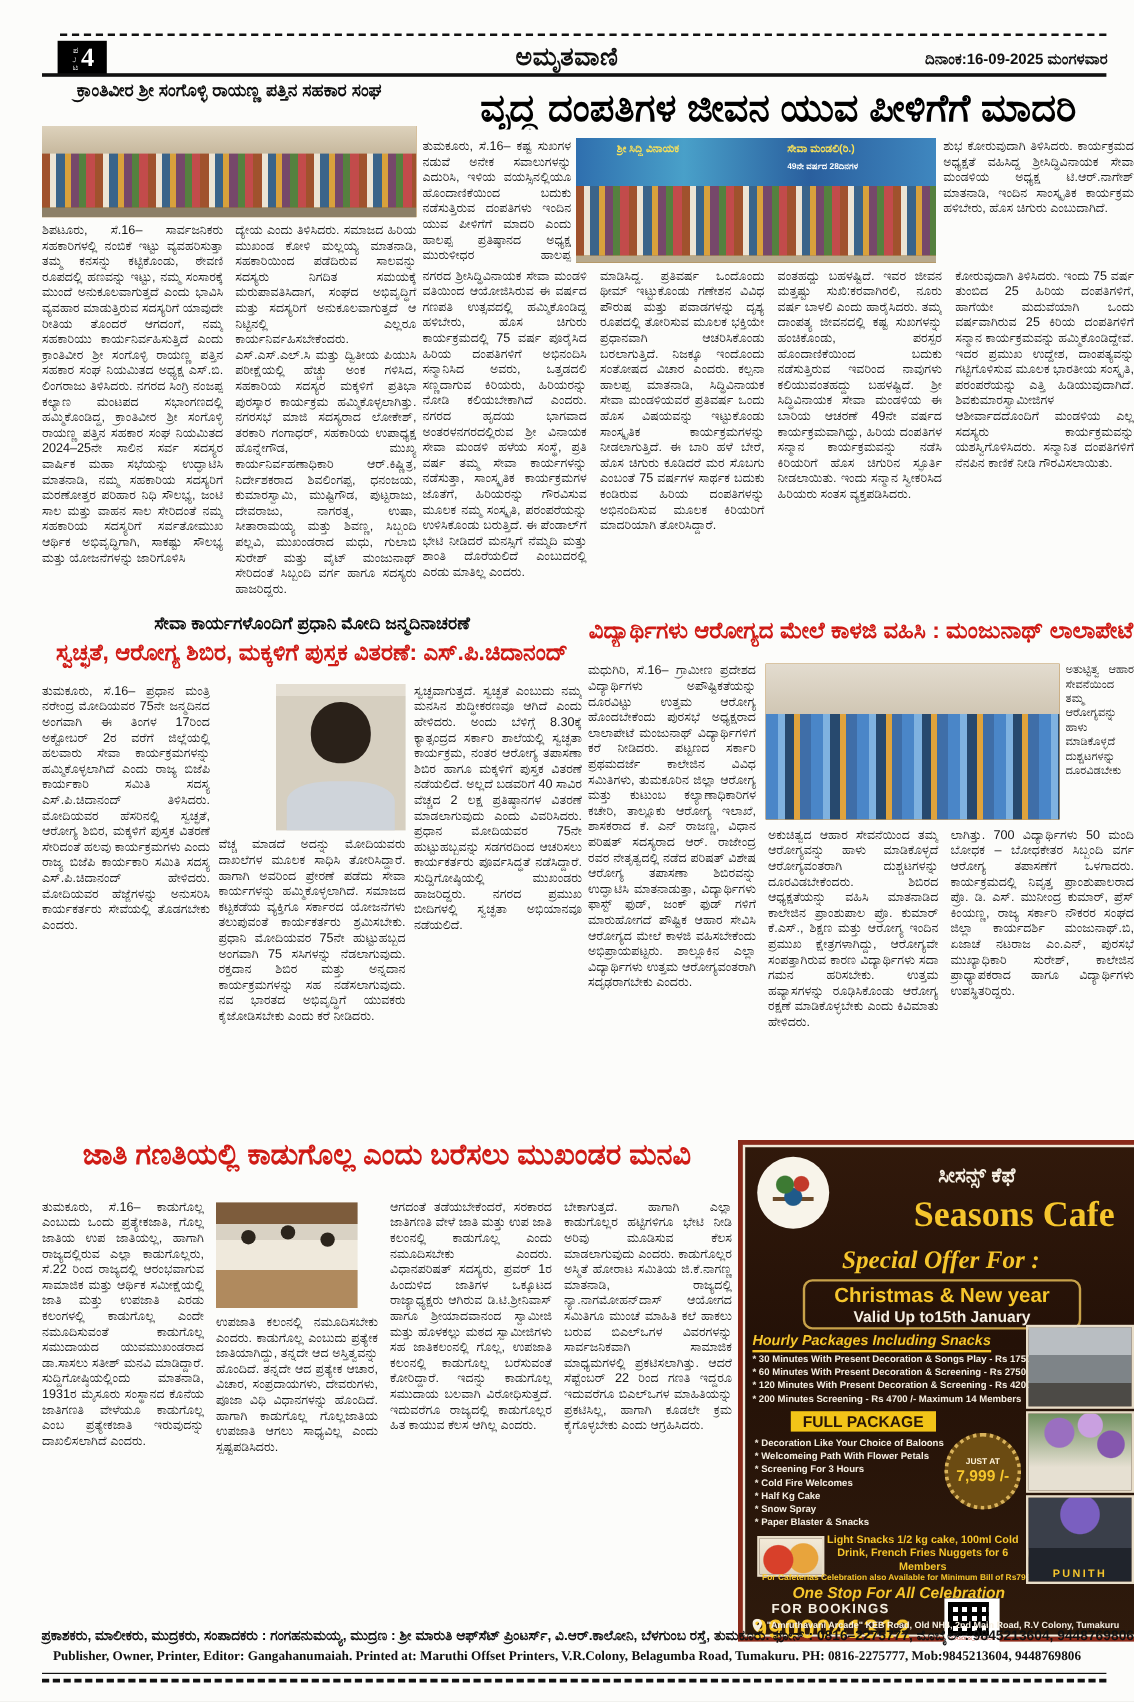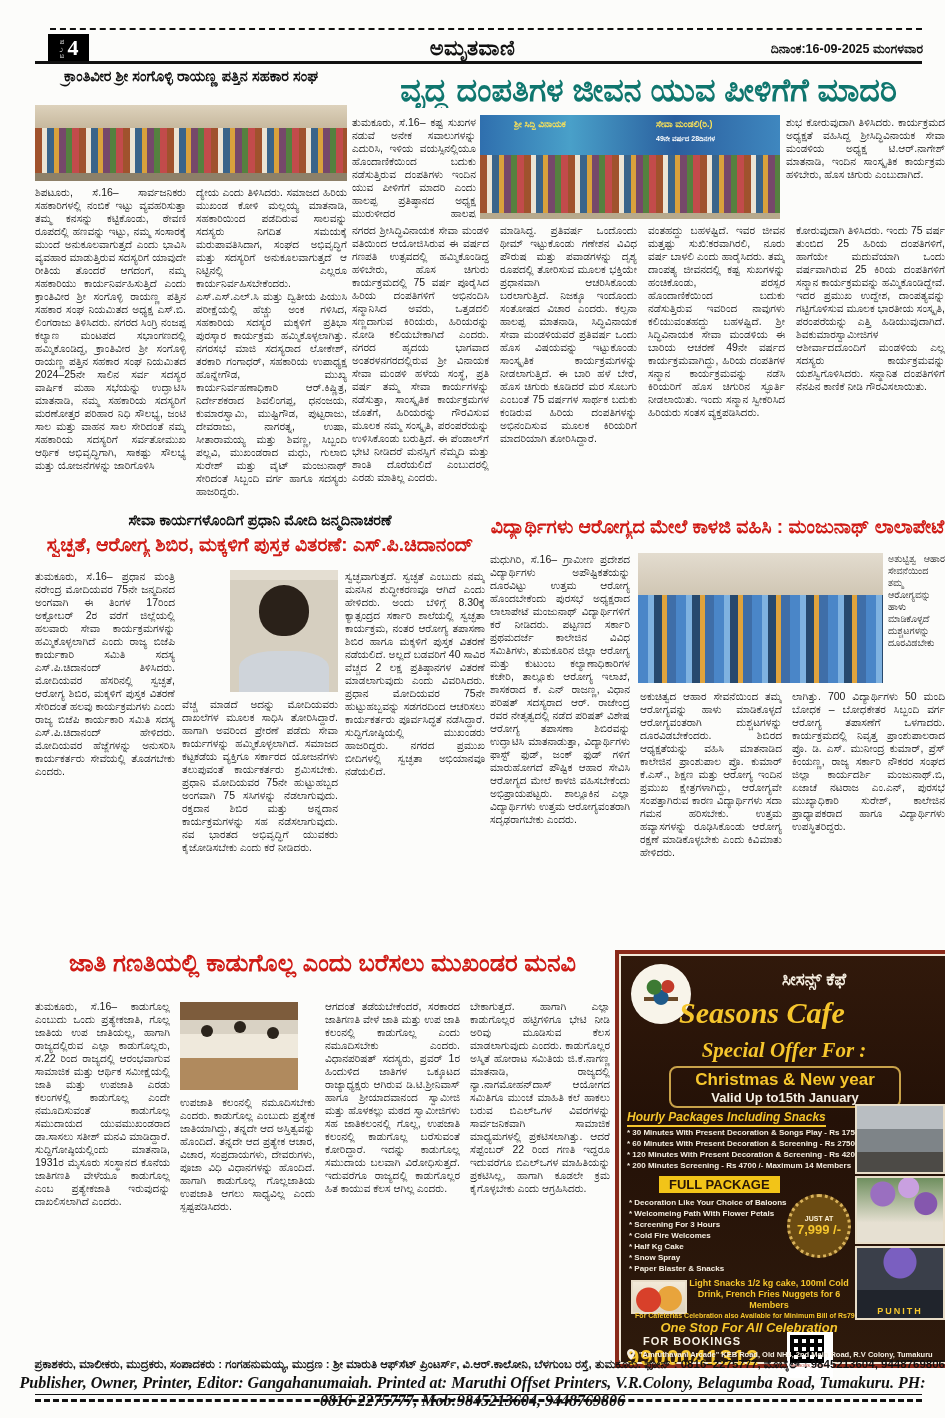"ವೃದ್ಧ ದಂಪತಿಗಳ ಜೀವನ ಯುವ ಪೀಳಿಗೆಗೆ" .hl-green { color: #0f766e -> #000000 }
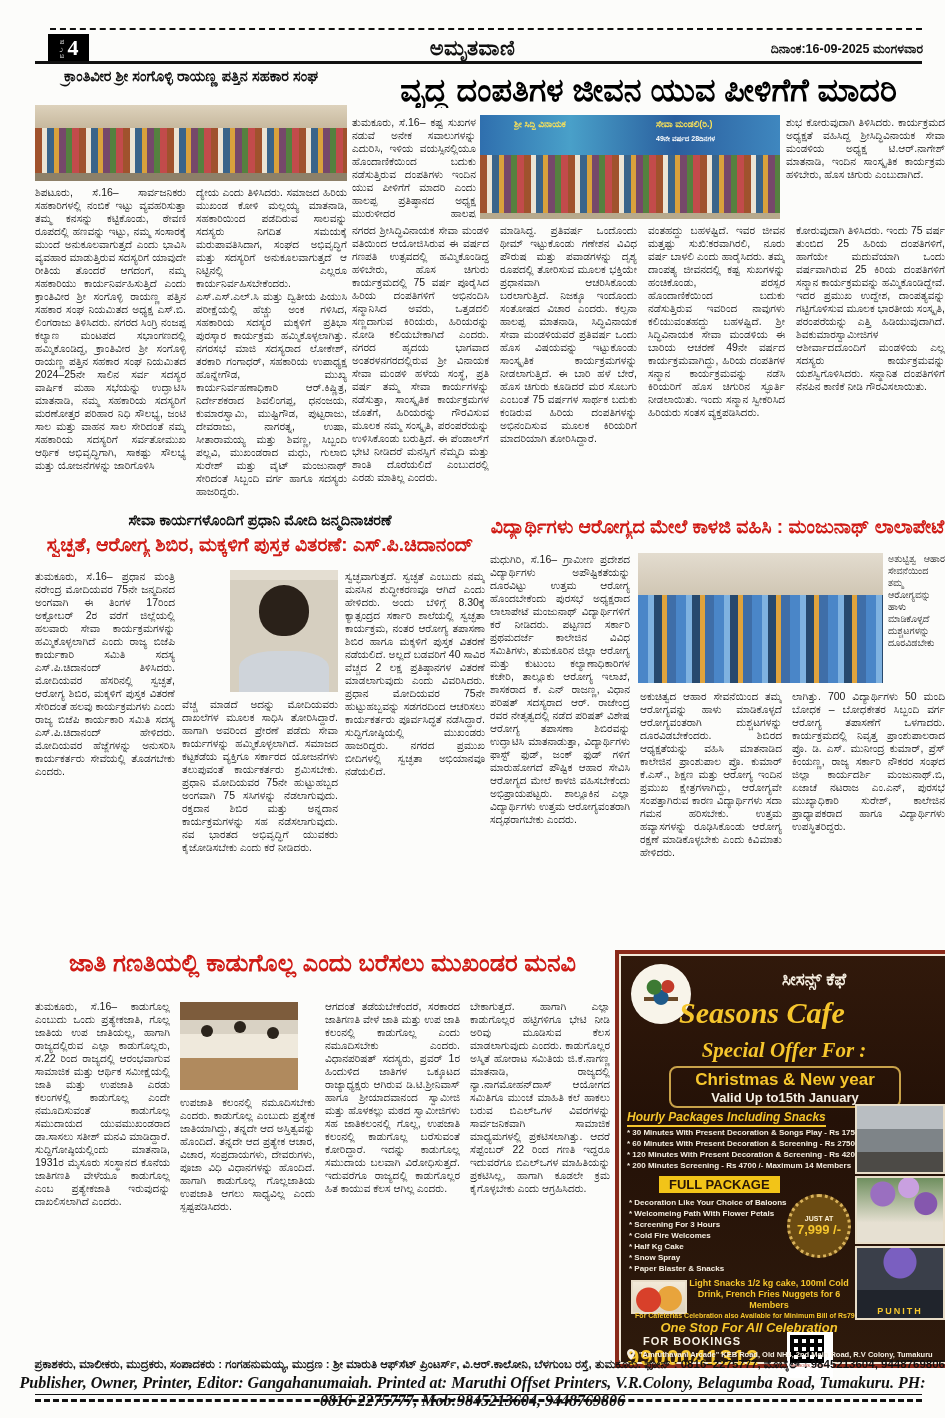"Seasons Cafe" div.abs { font-style: italic -> none; text-align: left -> right }
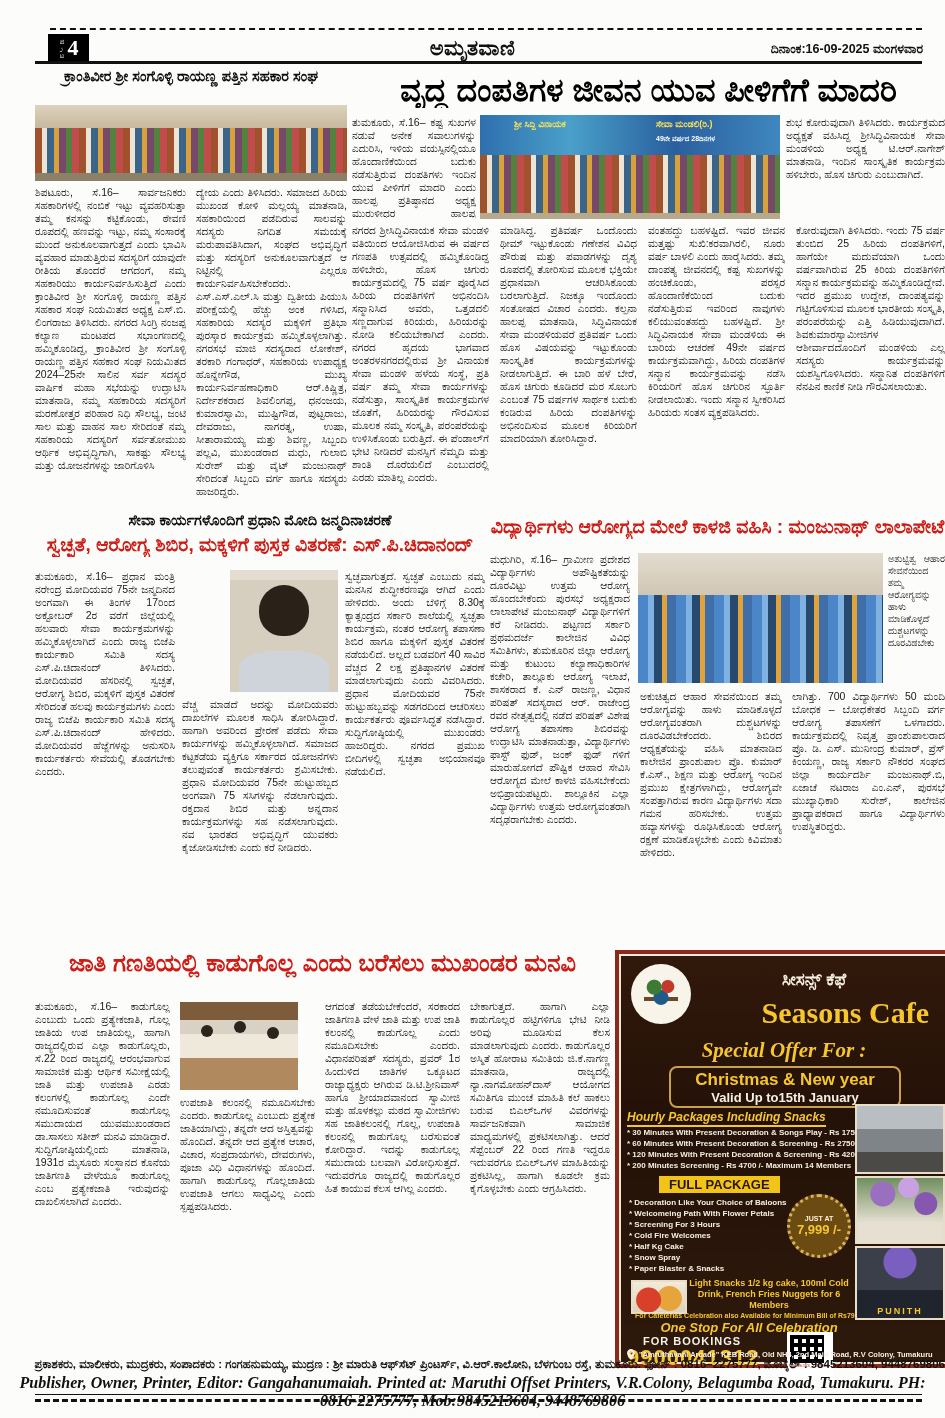"Publisher, Owner, Printer, Editor:" div.abs { font-size: 16px -> 11px; font-style: italic -> none }
